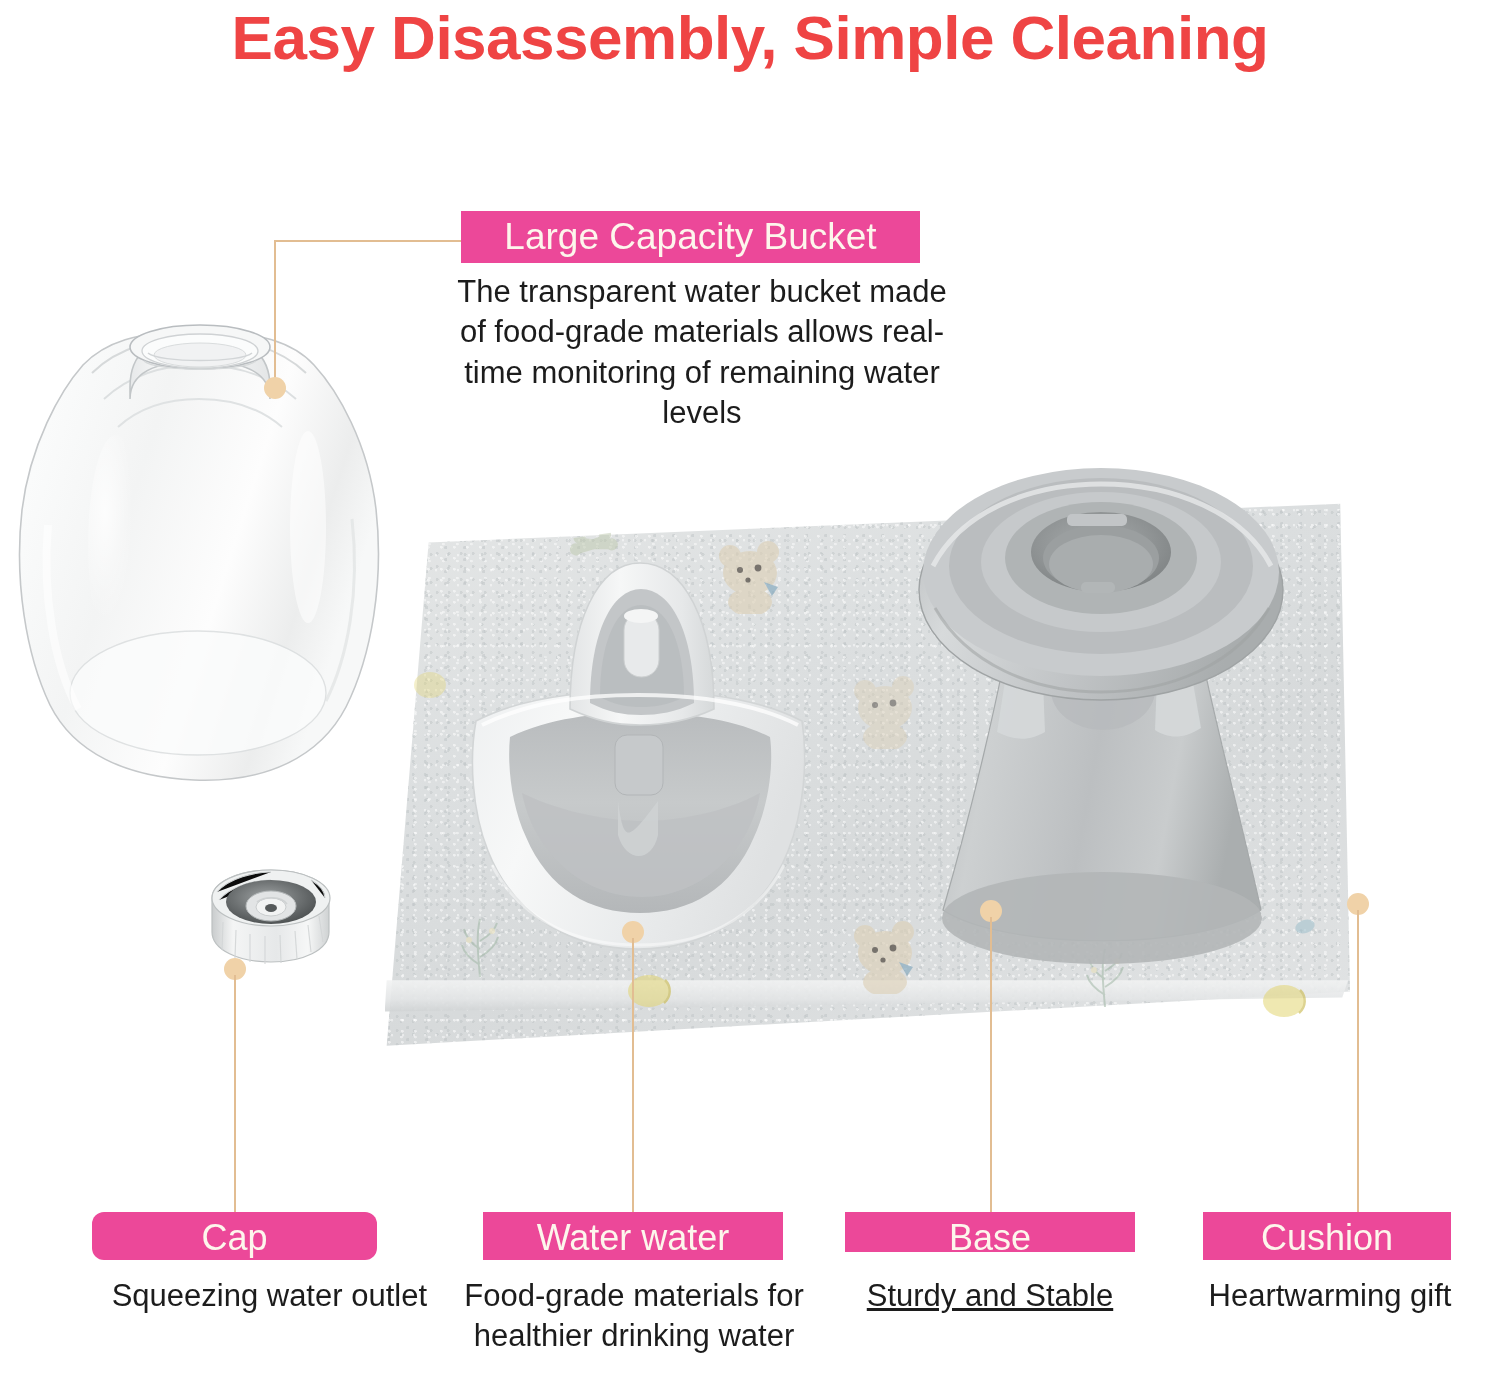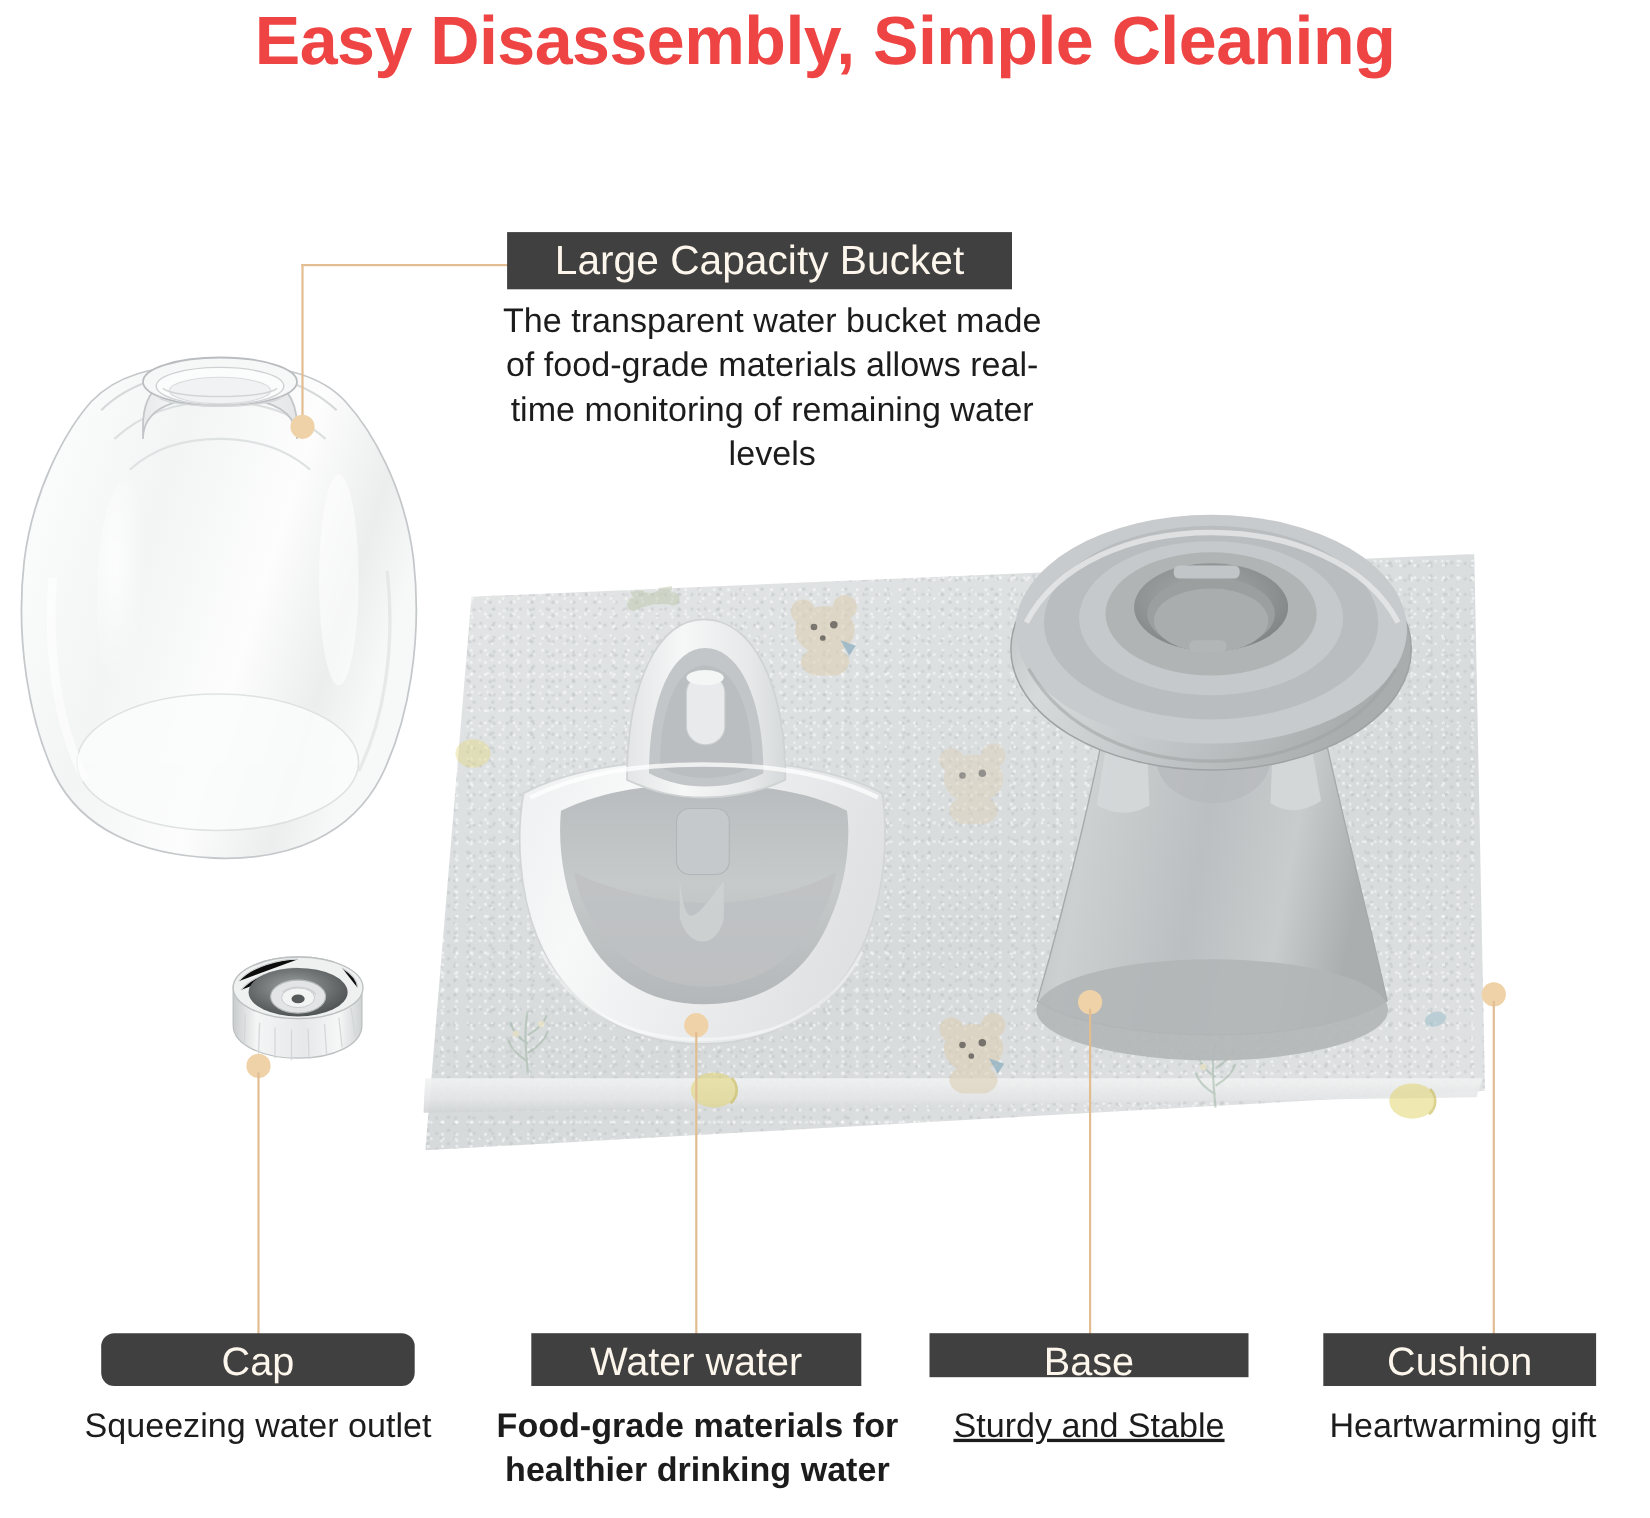"Large Capacity Bucket" .tagbox { background: #404040 -> #ec4899 }
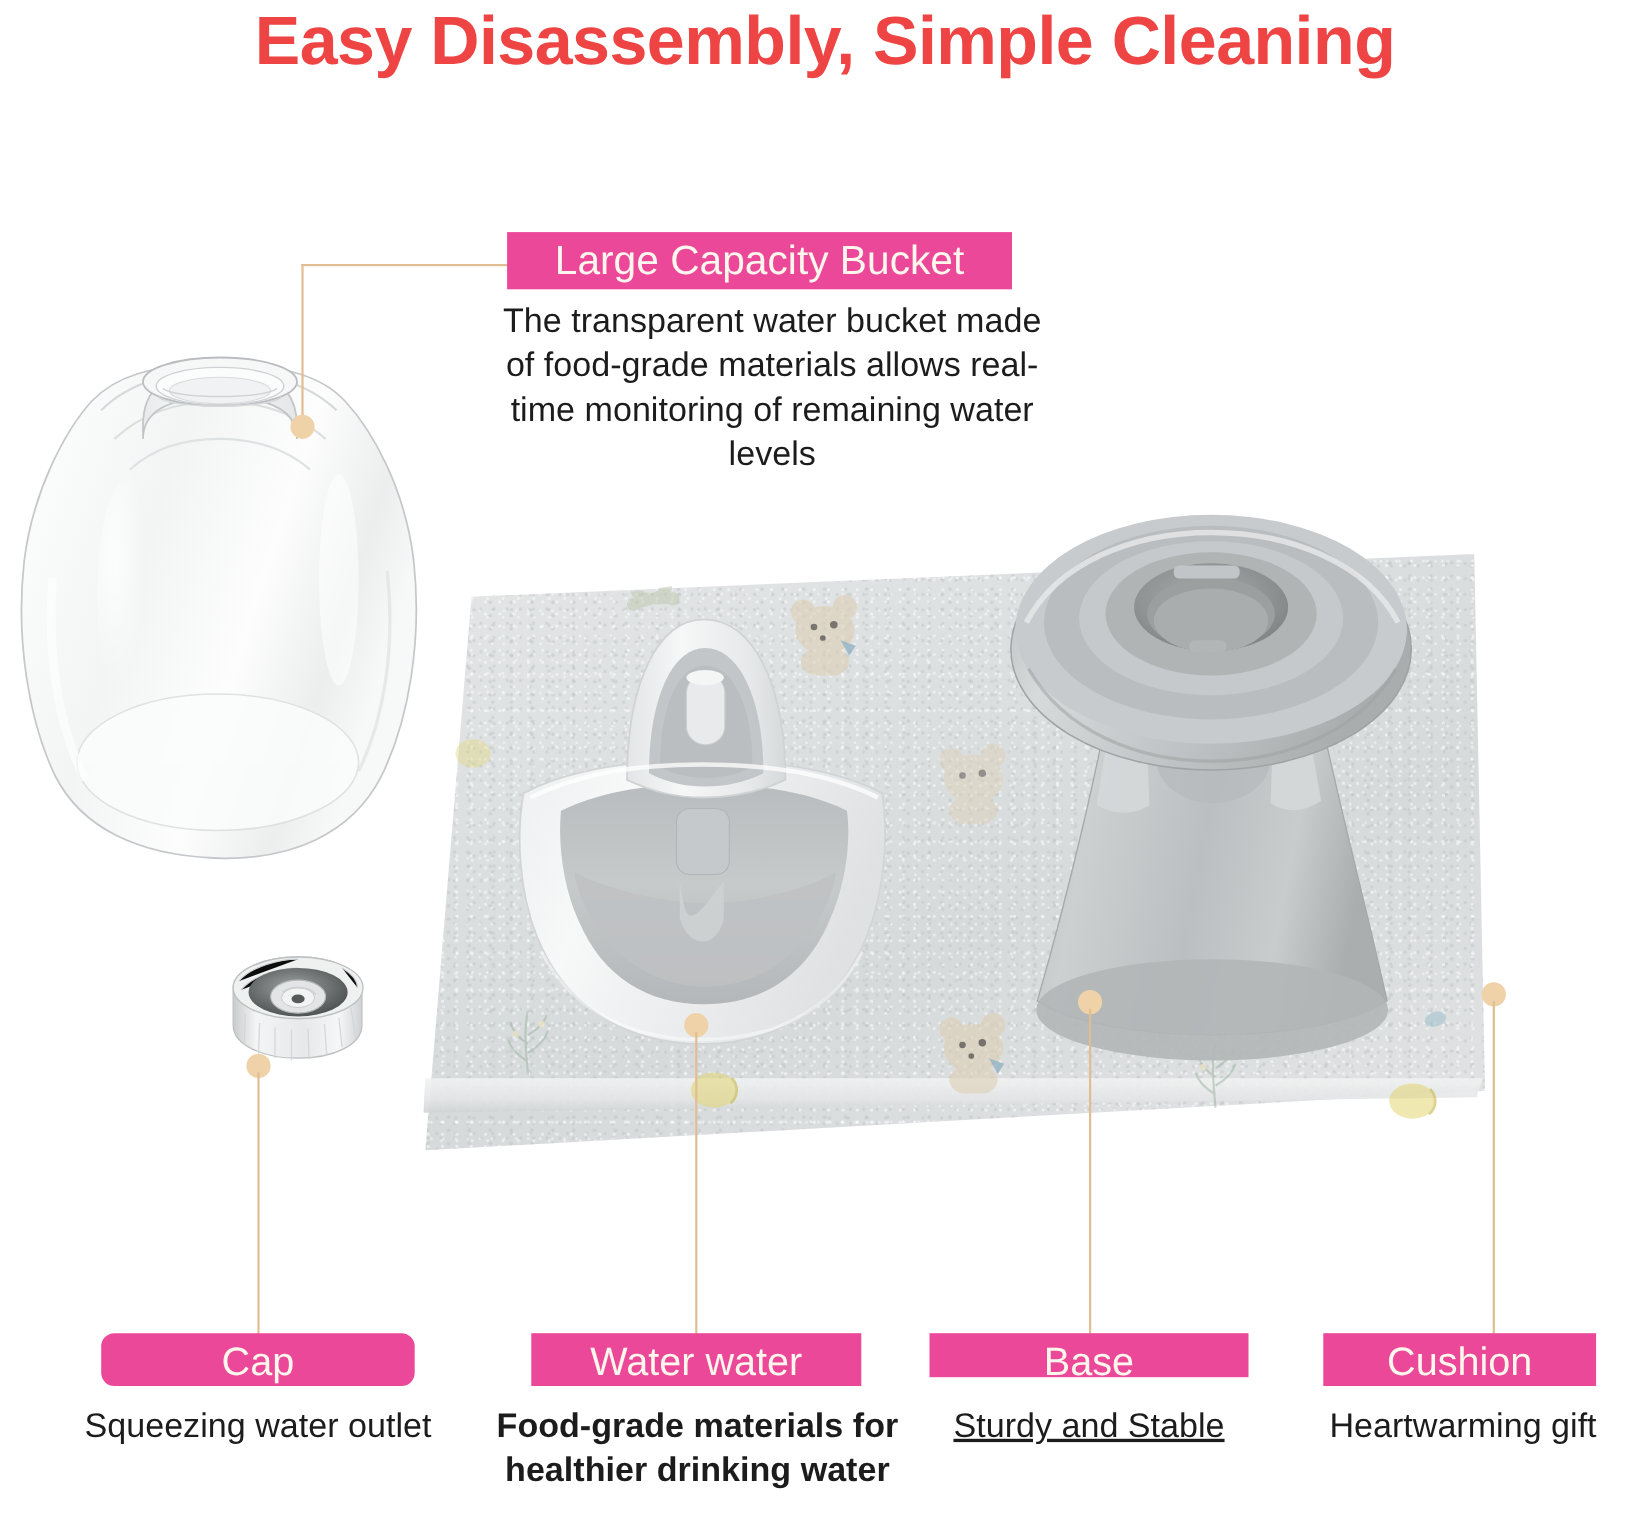"Squeezing water outlet" .desc-cap { text-align: none -> right }
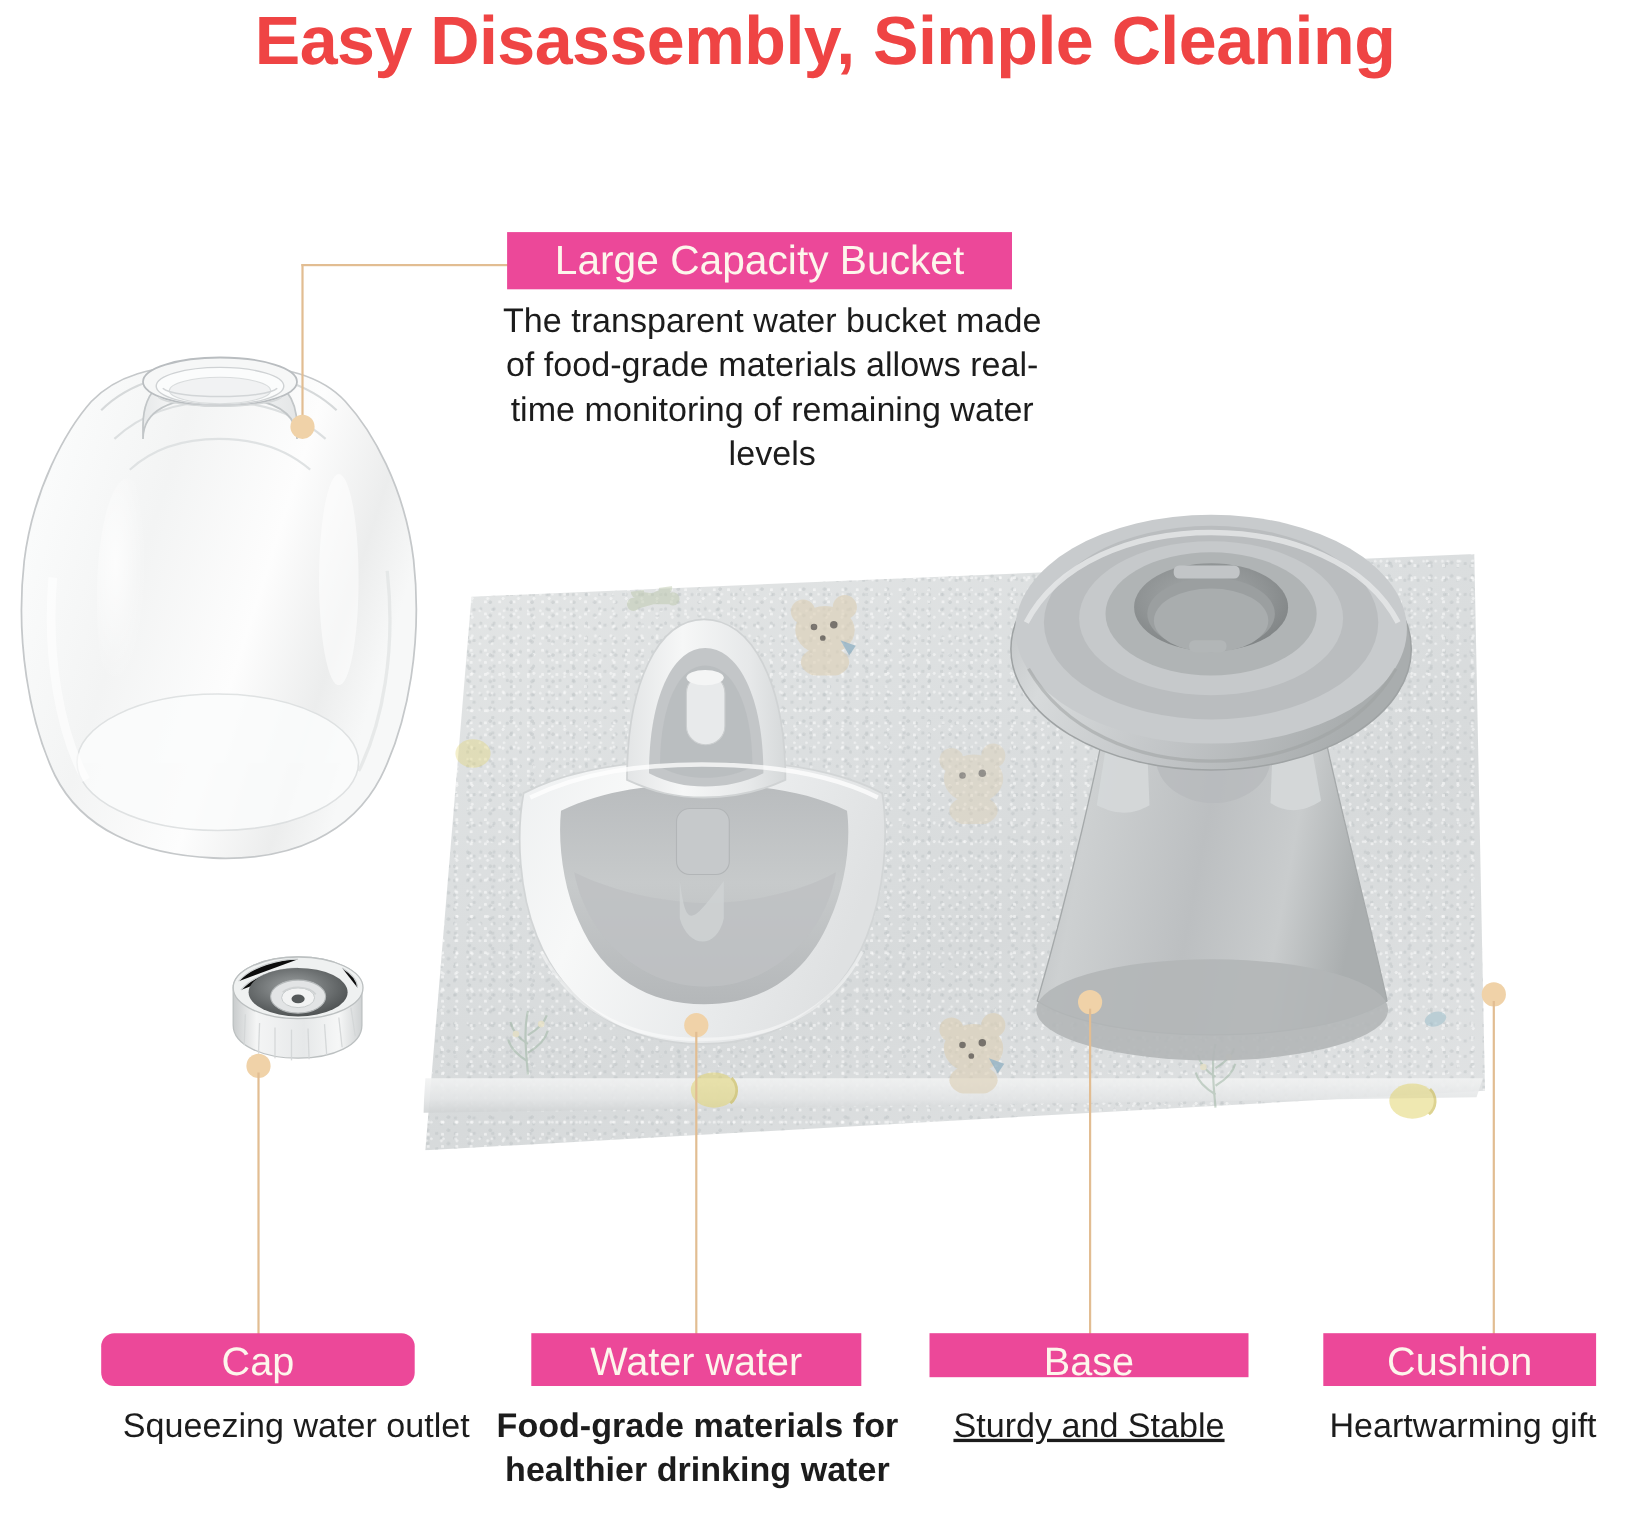"Food-grade materials for healthier" .desc-tank { font-weight: bold -> none }
